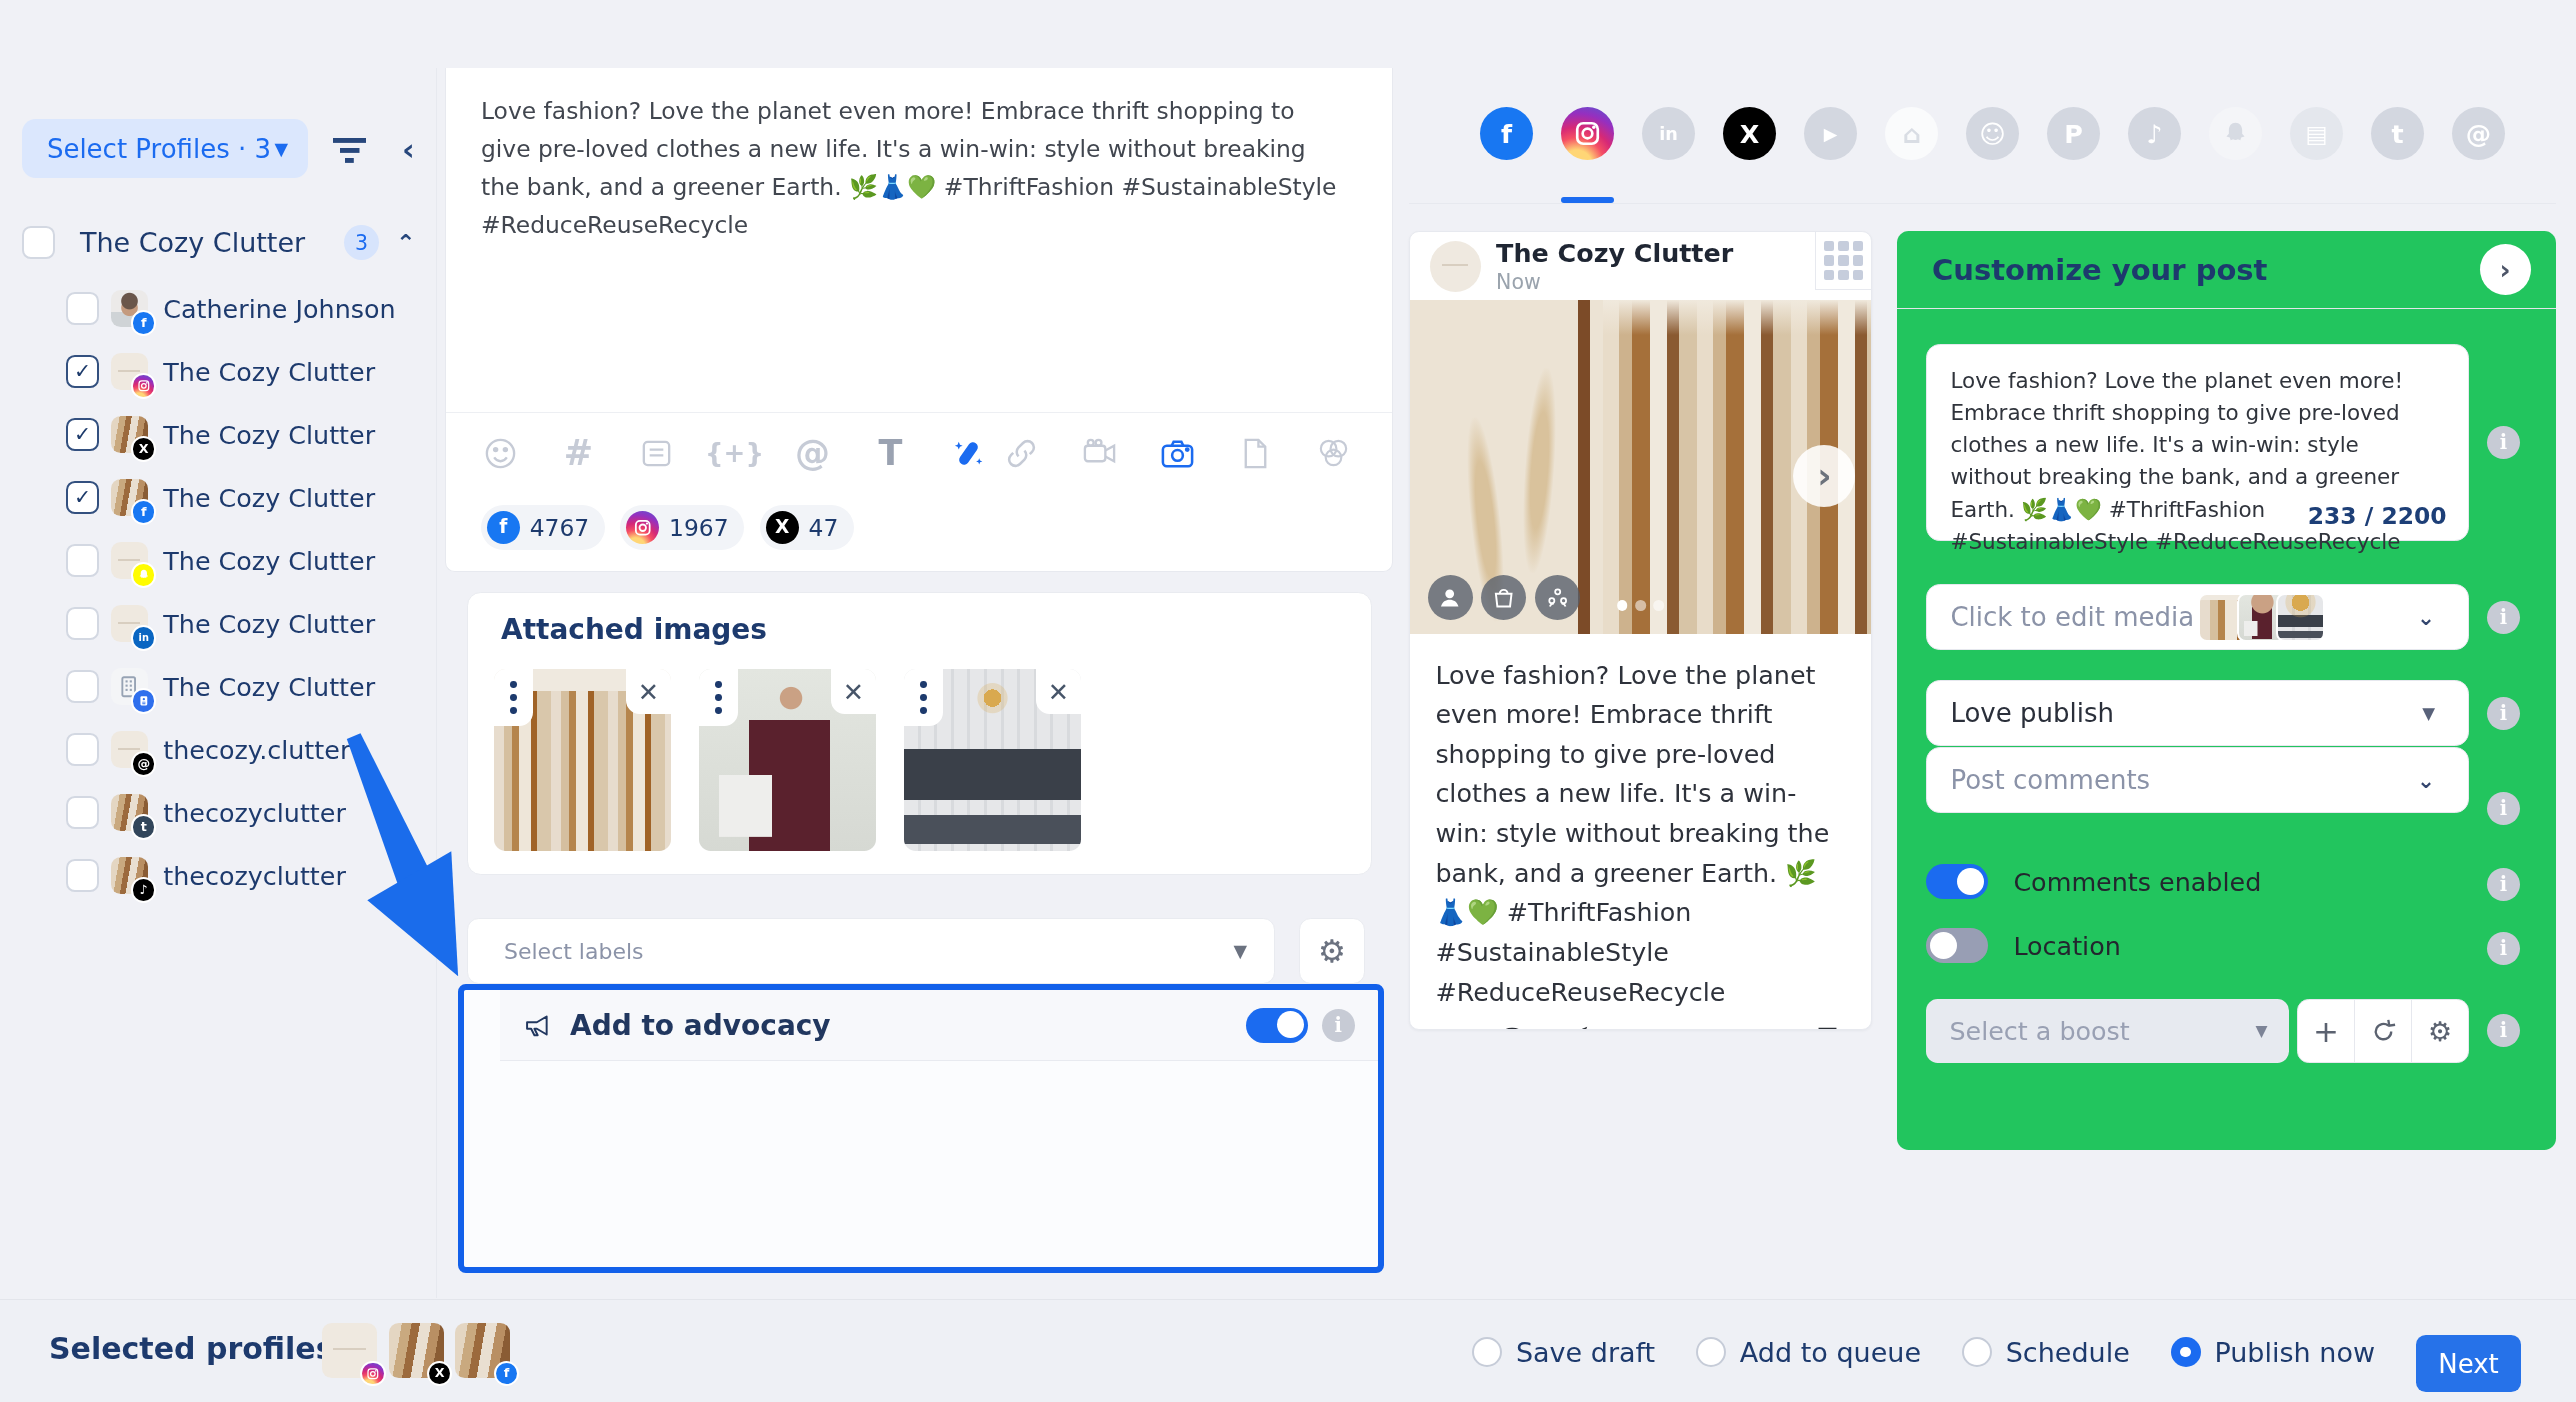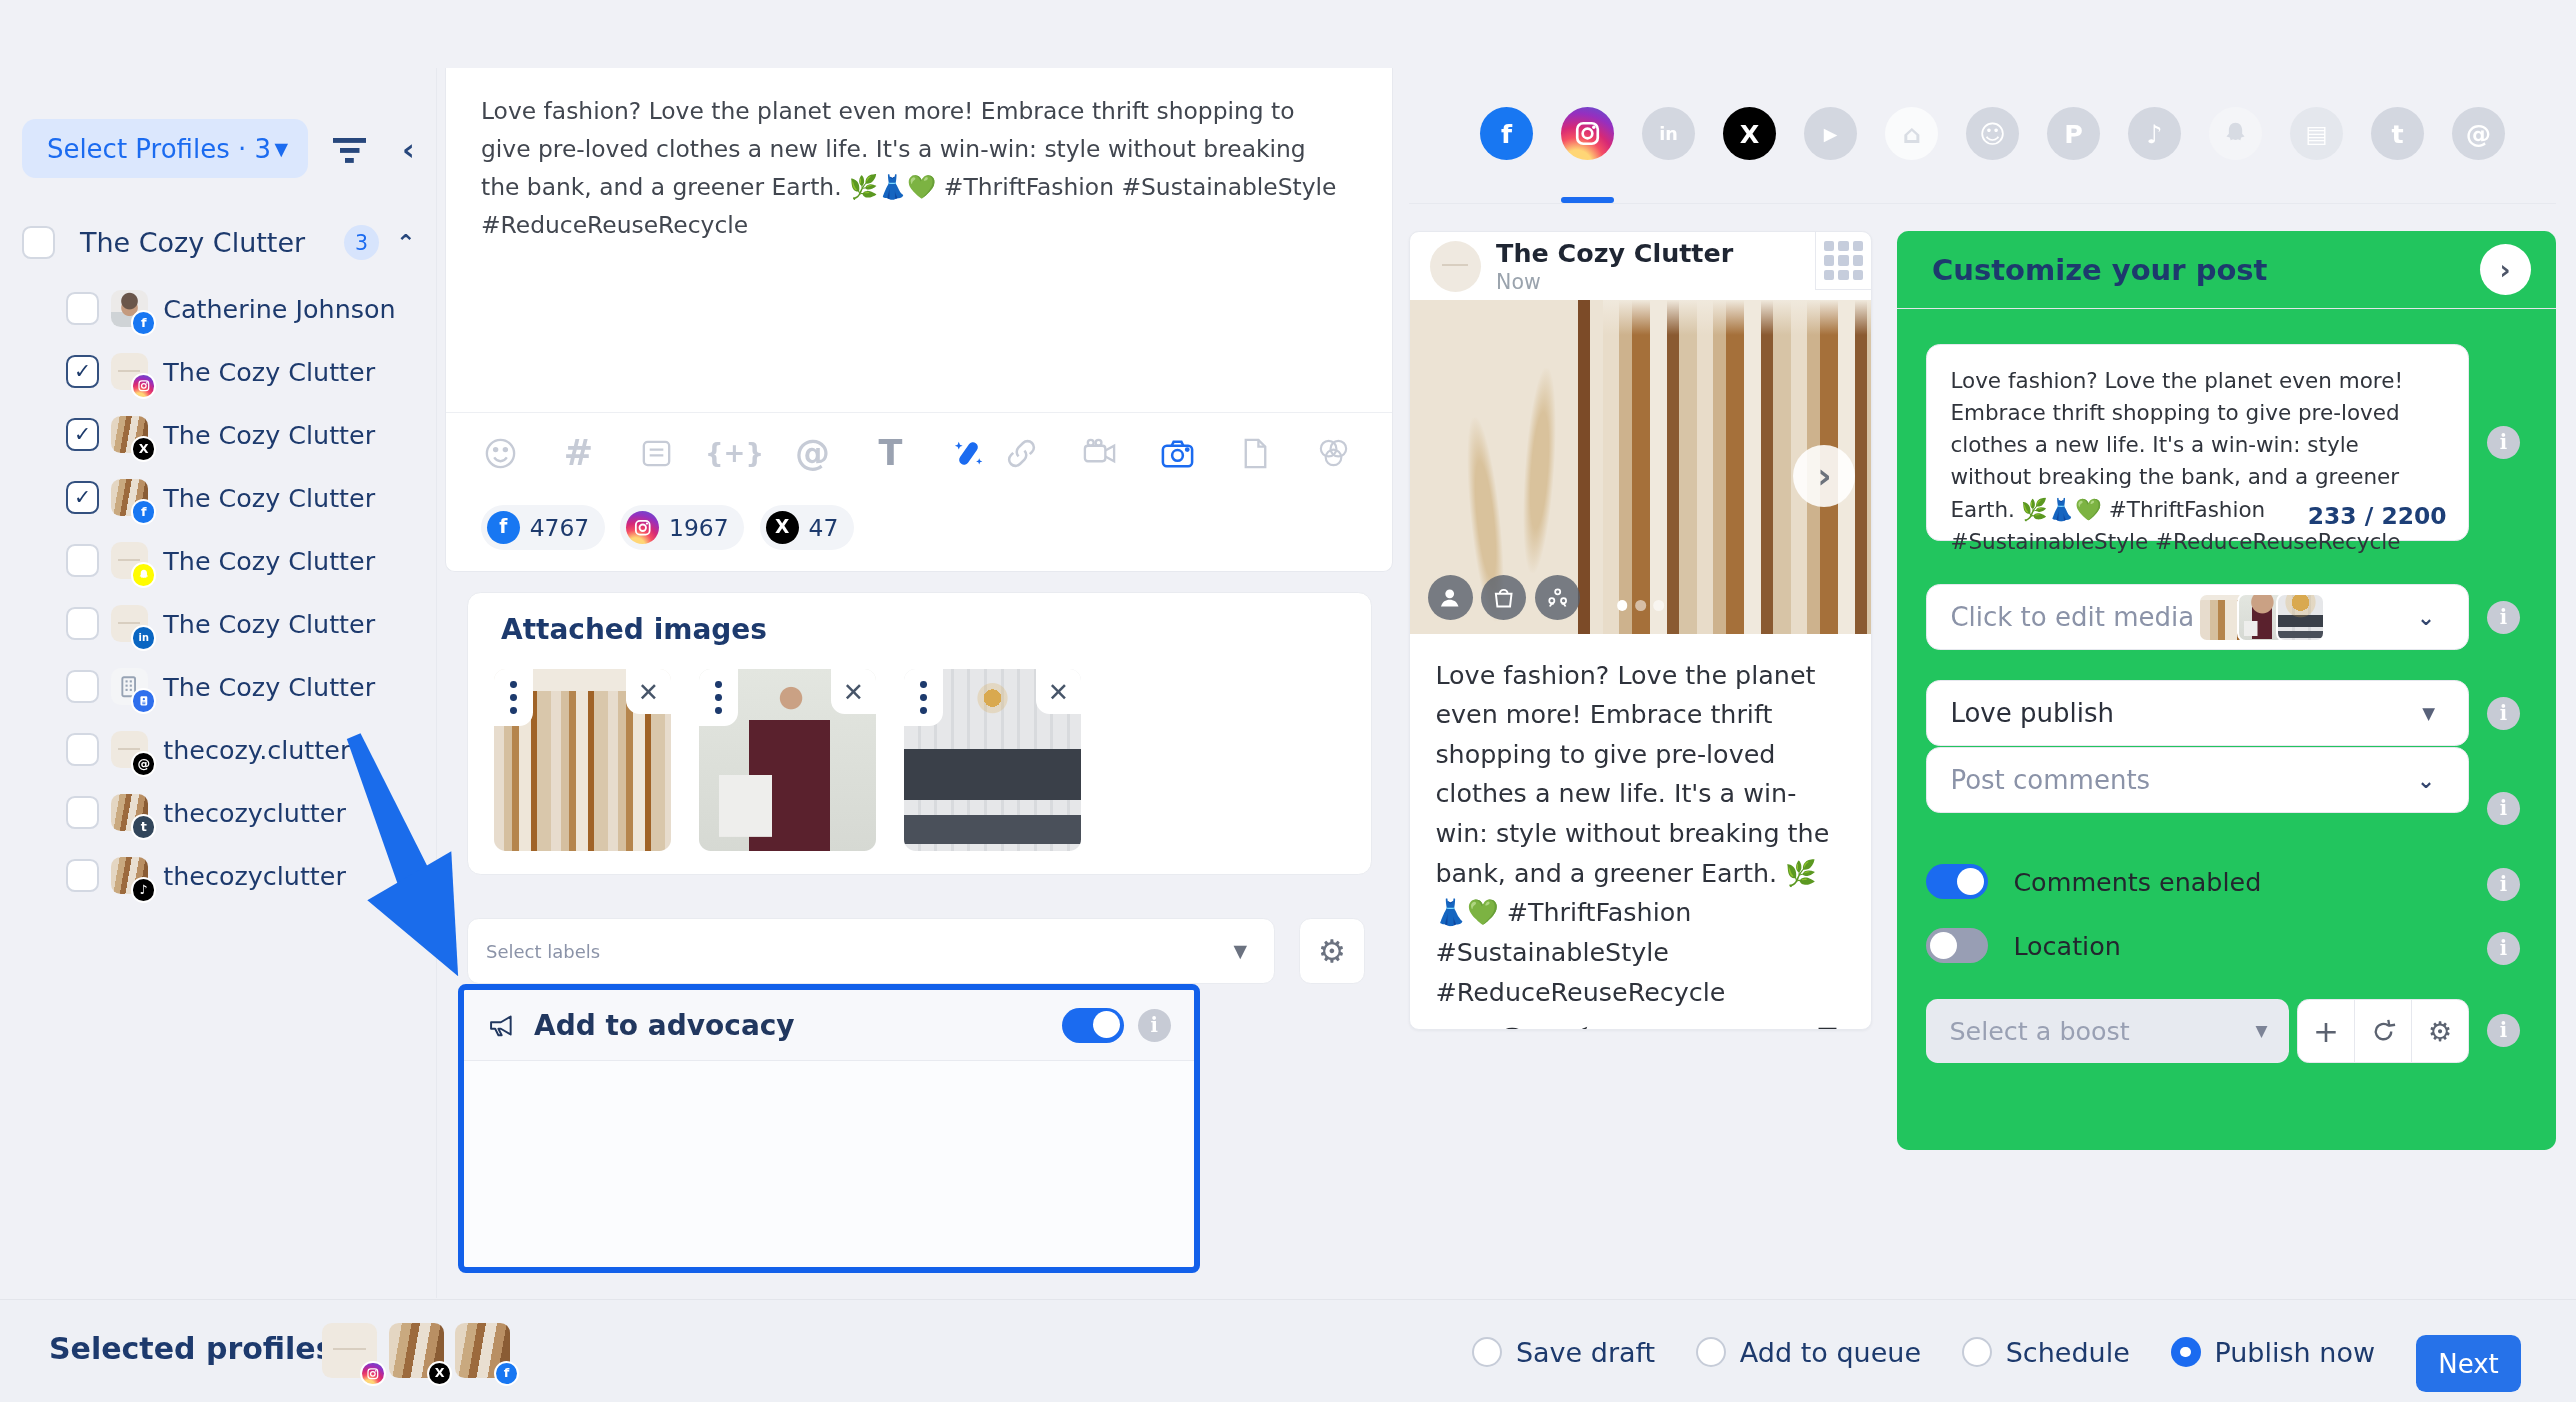"Select labels" .labels-field .ph { font-size: 18px -> 22px; margin-left: 18px -> 36px }
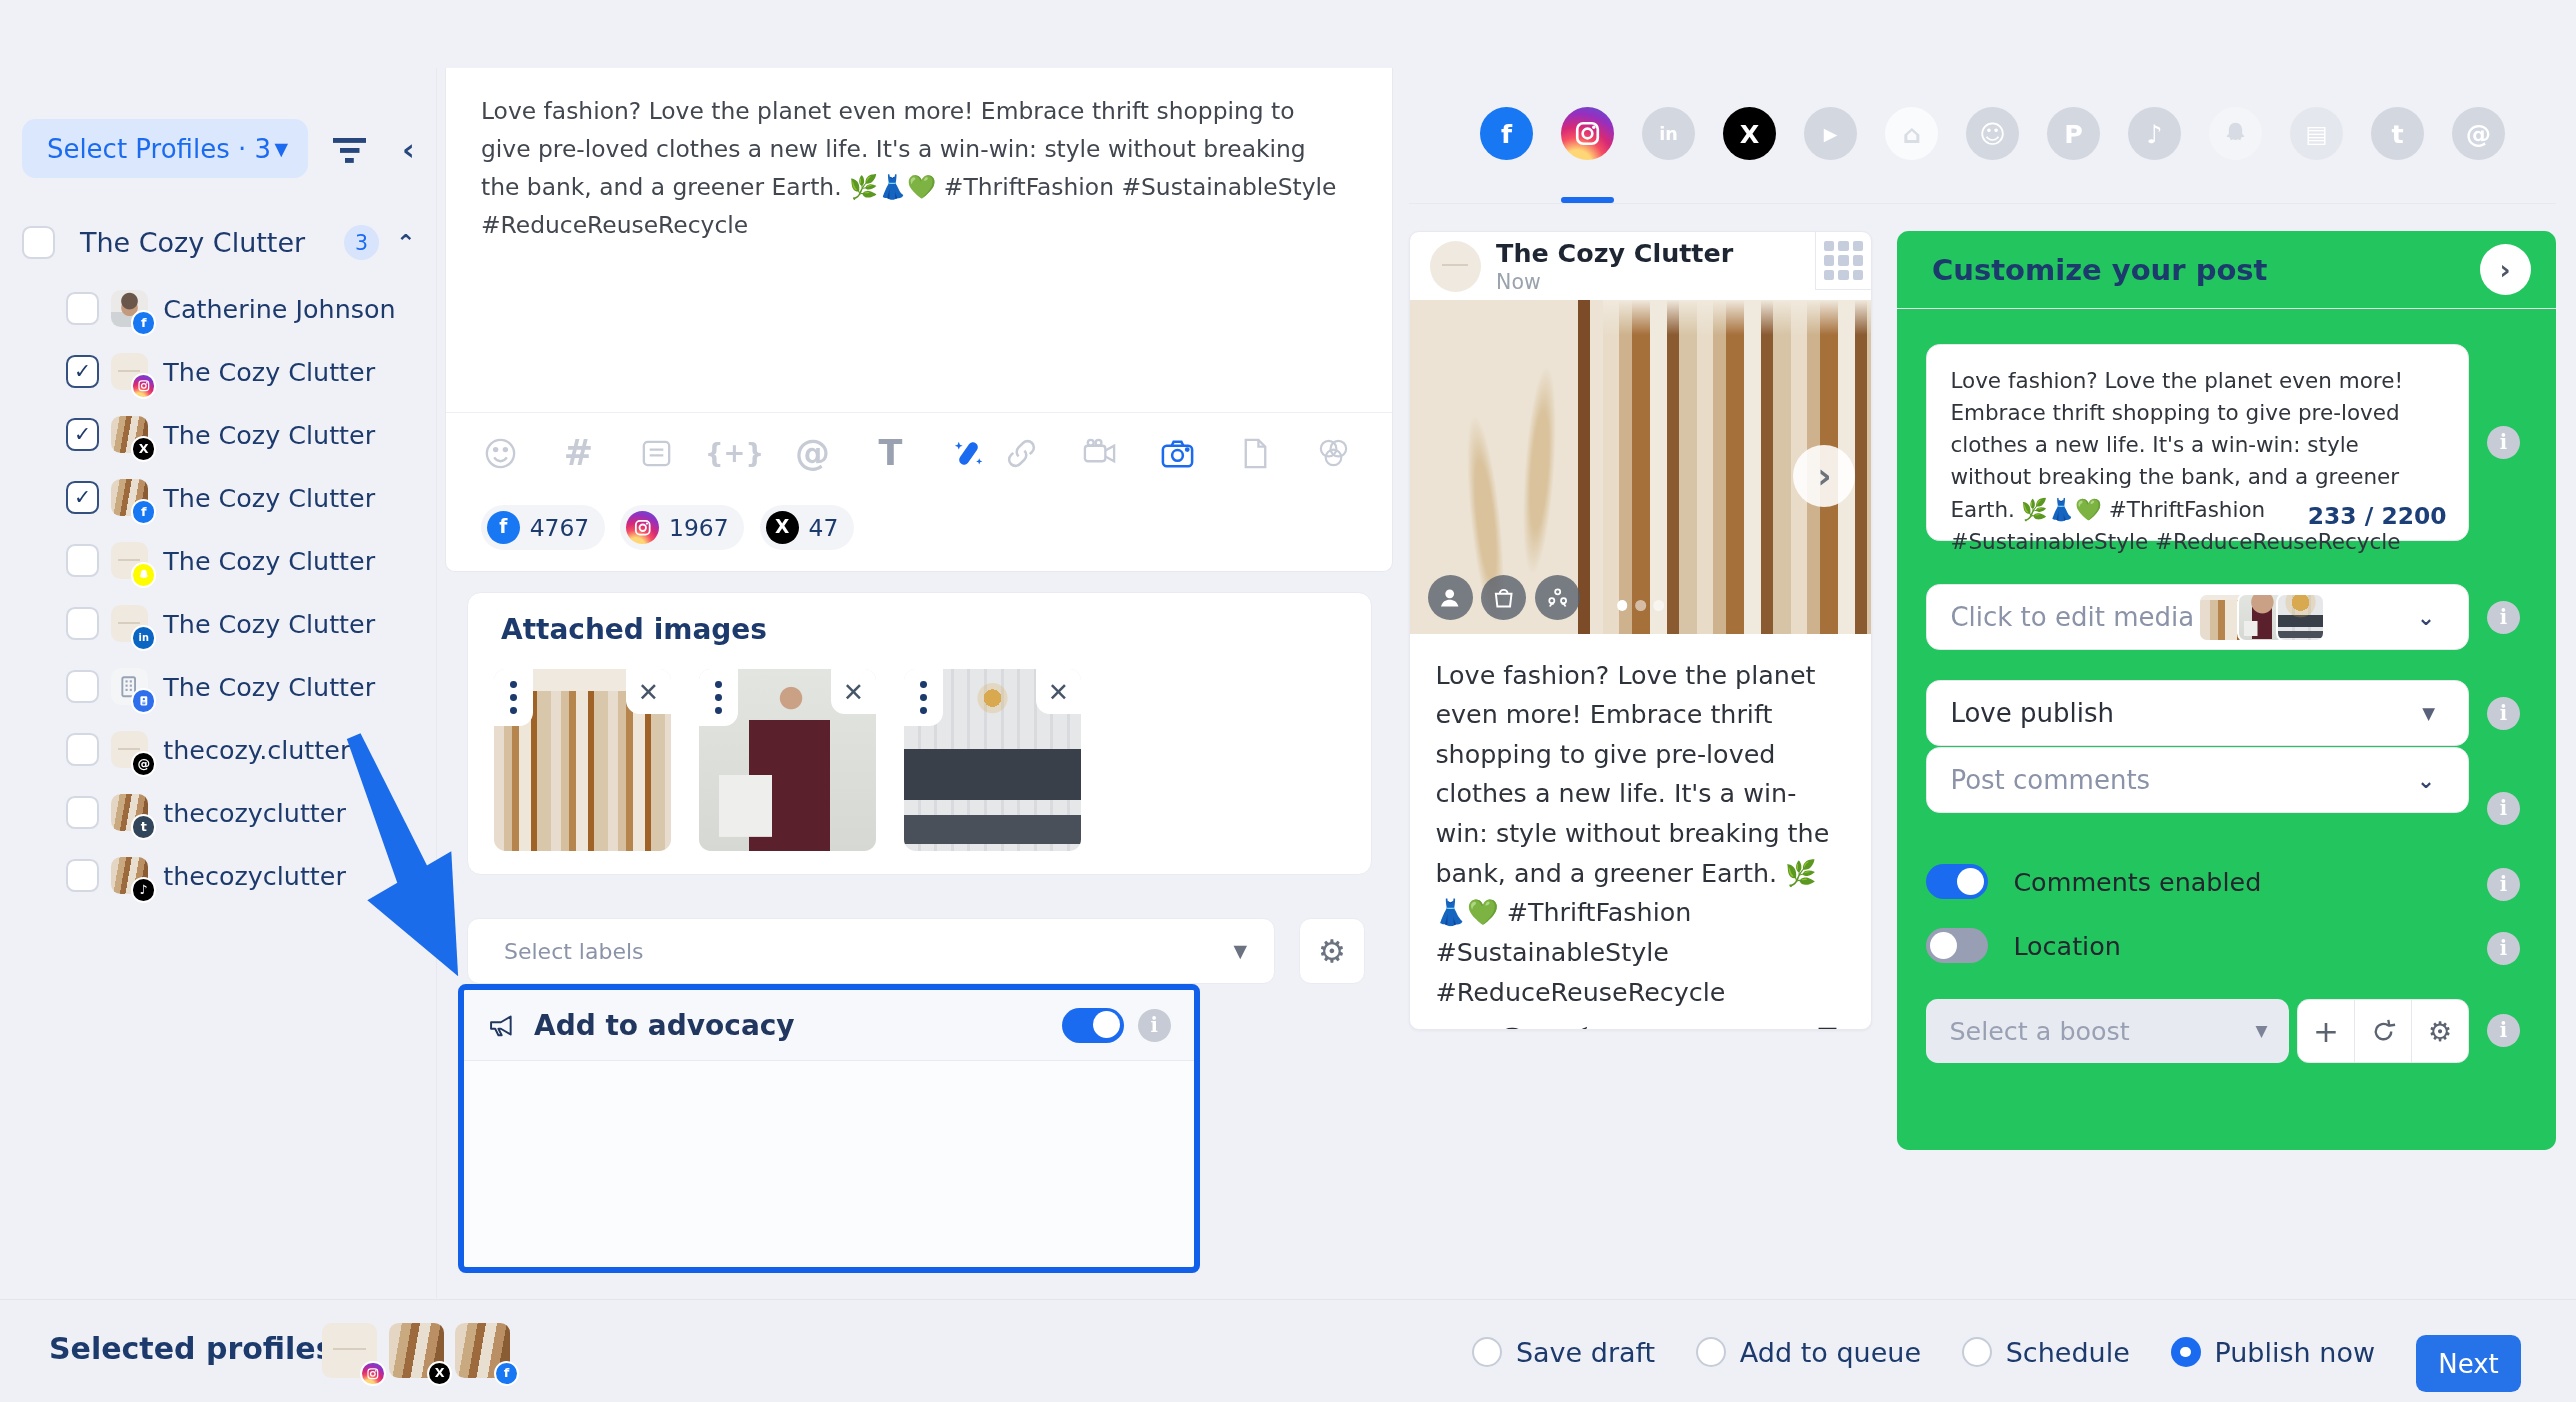"Add to advocacy" .advocacy { padding-left: none -> 36px; width: 742px -> 926px }
